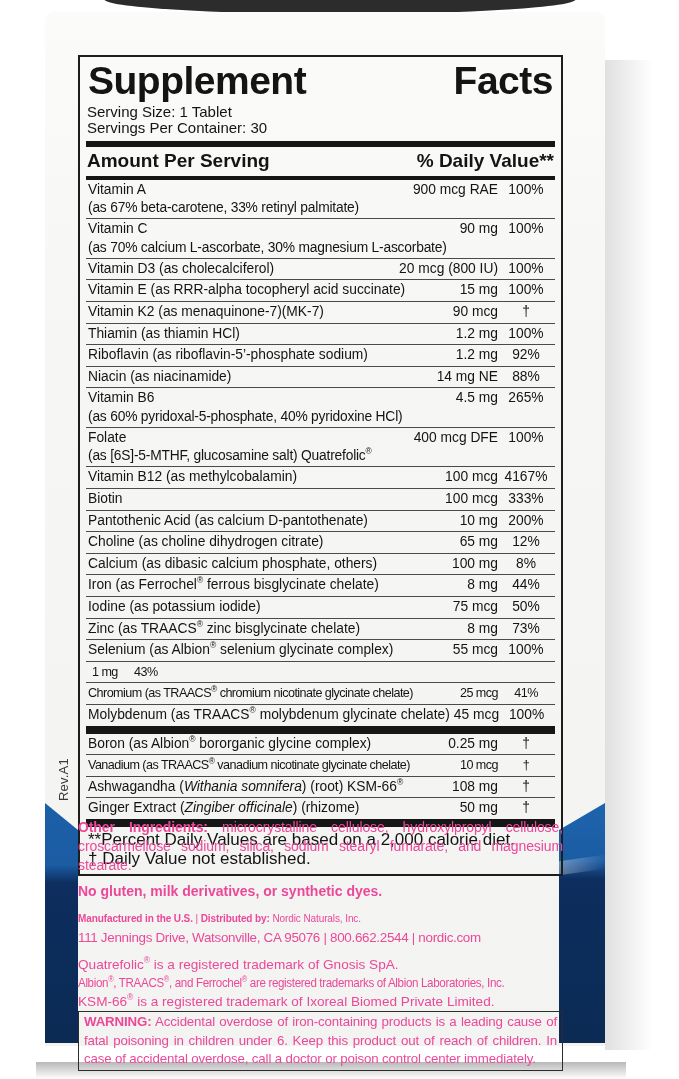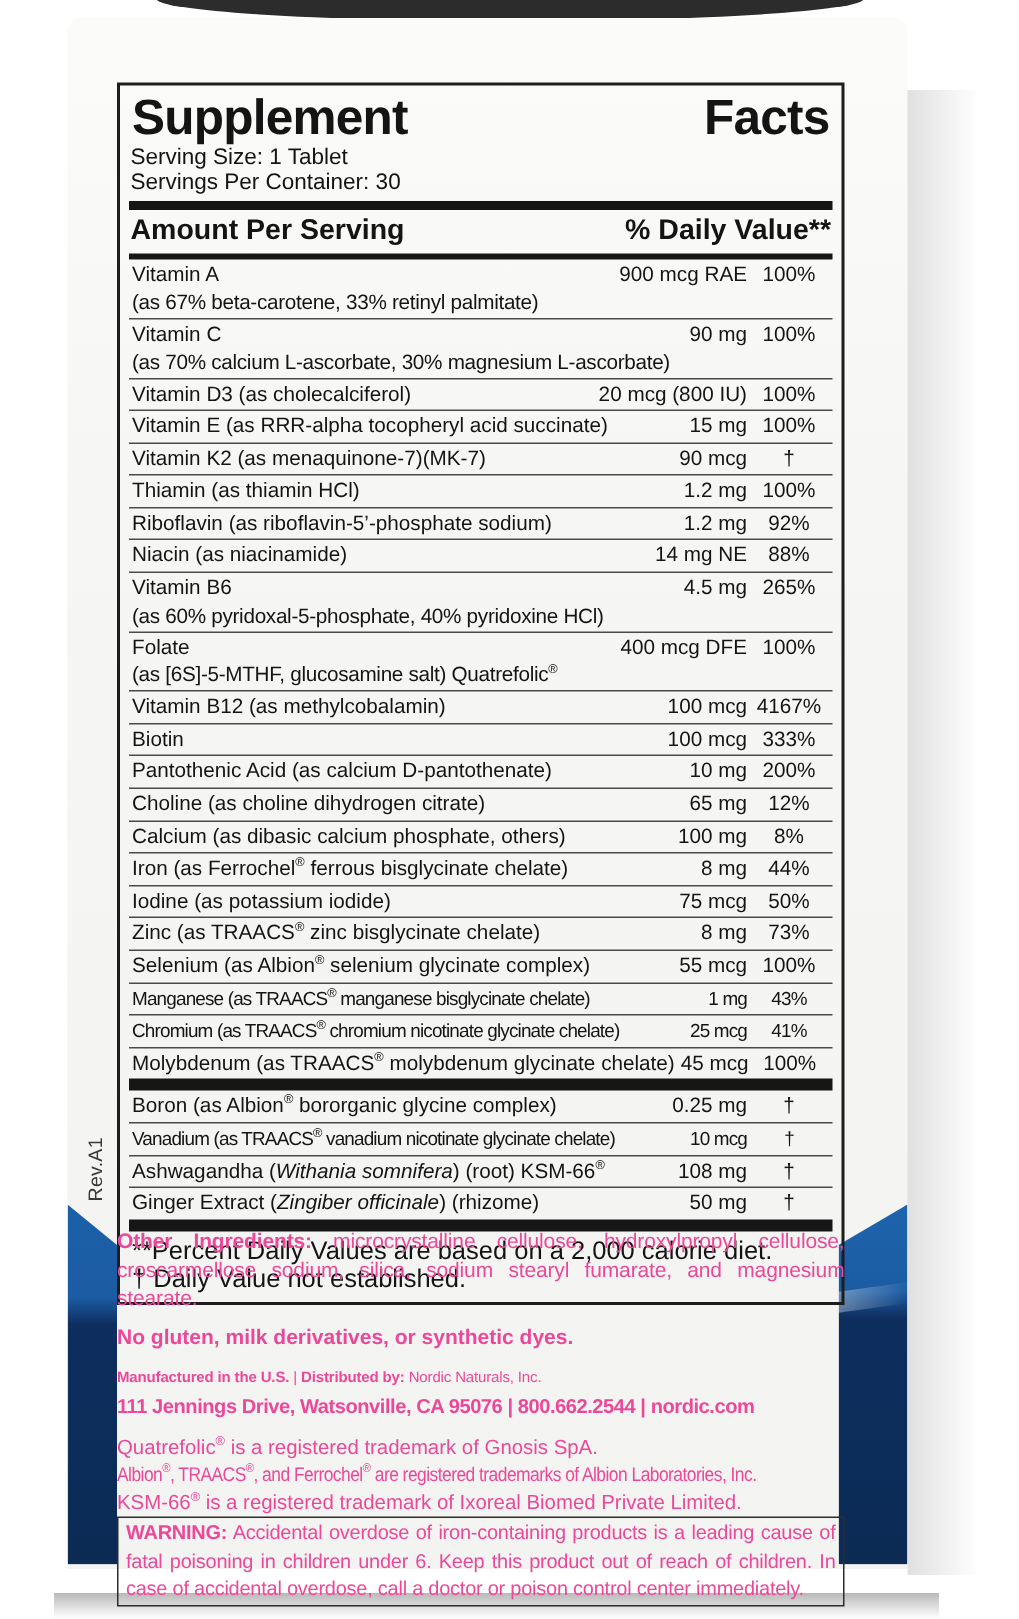"Supplement" .title { font-size: 33px -> 39px }
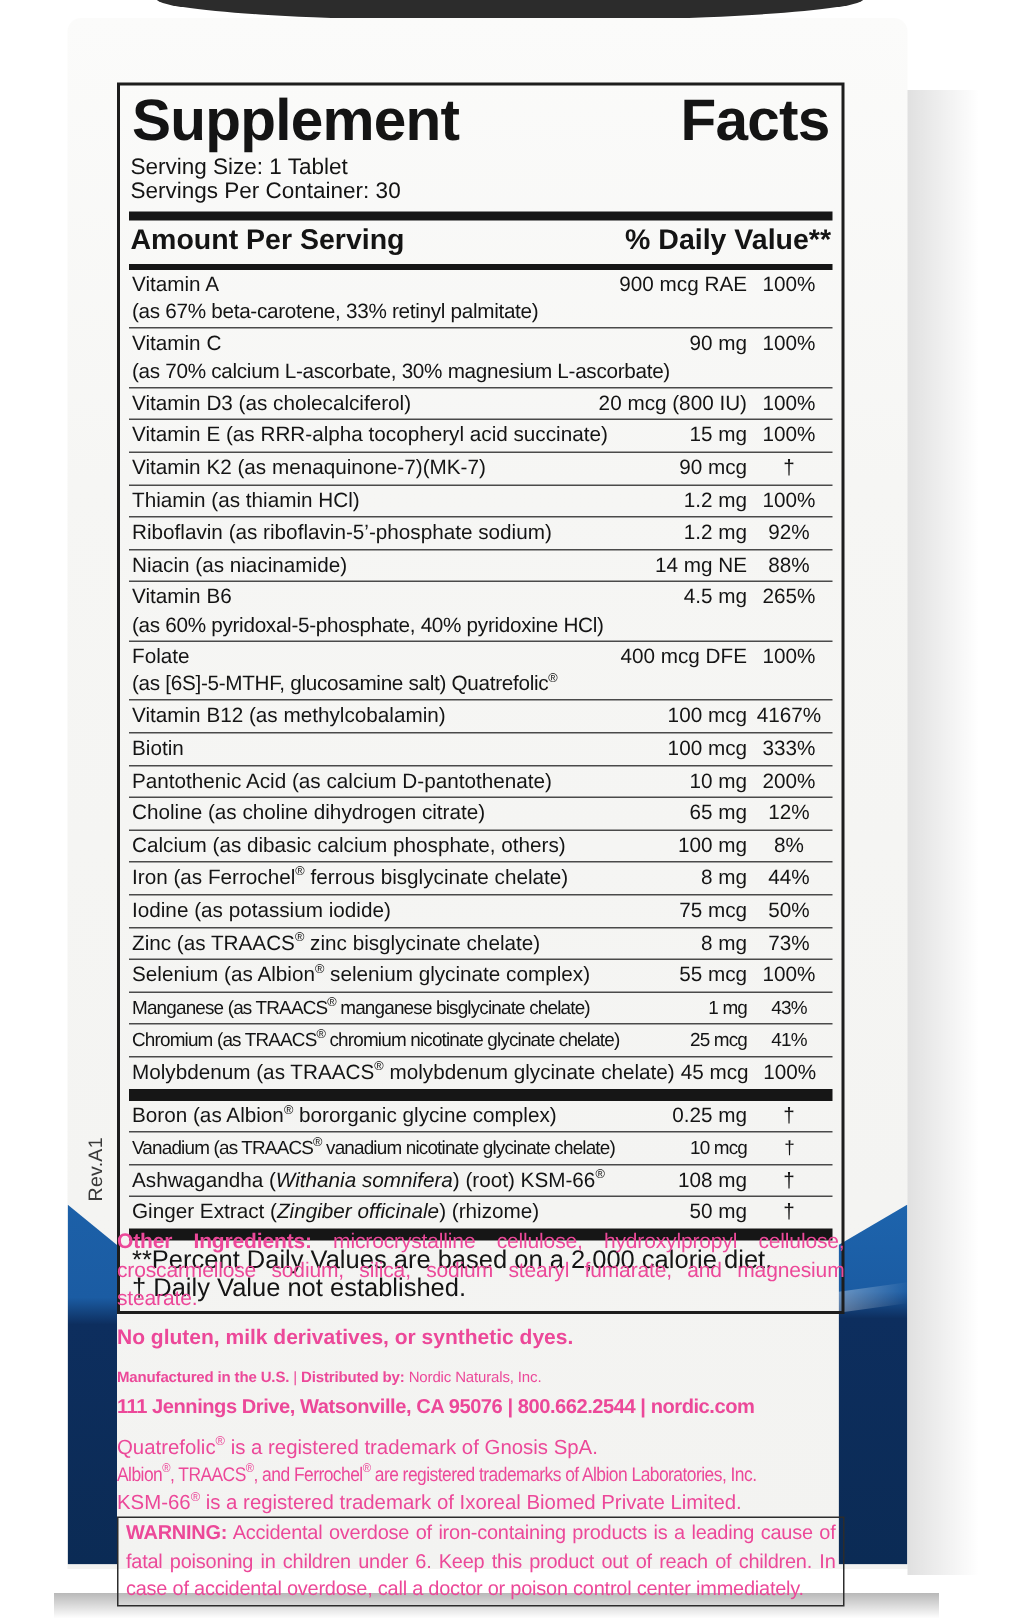"Manganese (as TRAACS® manganese" div.rname { html: <div>Manganese (as TRAACS<sup>®</sup> manganese bisglycinate chelate)</div> -> none }
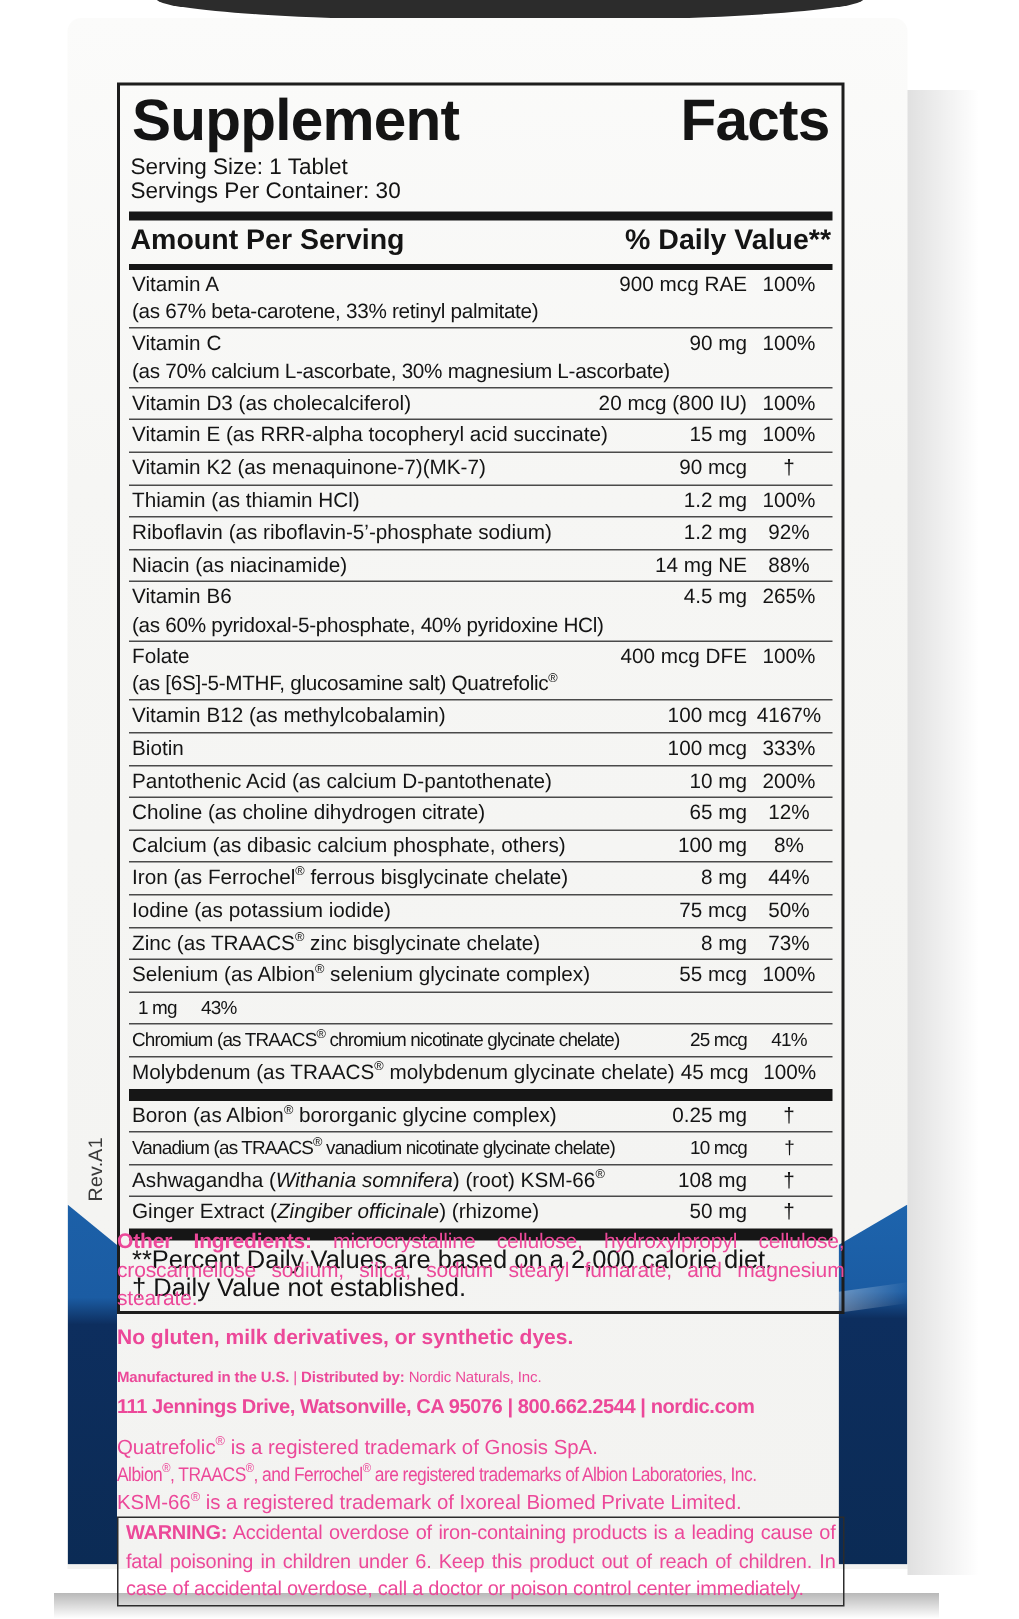"111 Jennings Drive, Watsonville, CA" .addr { font-weight: bold -> none }
